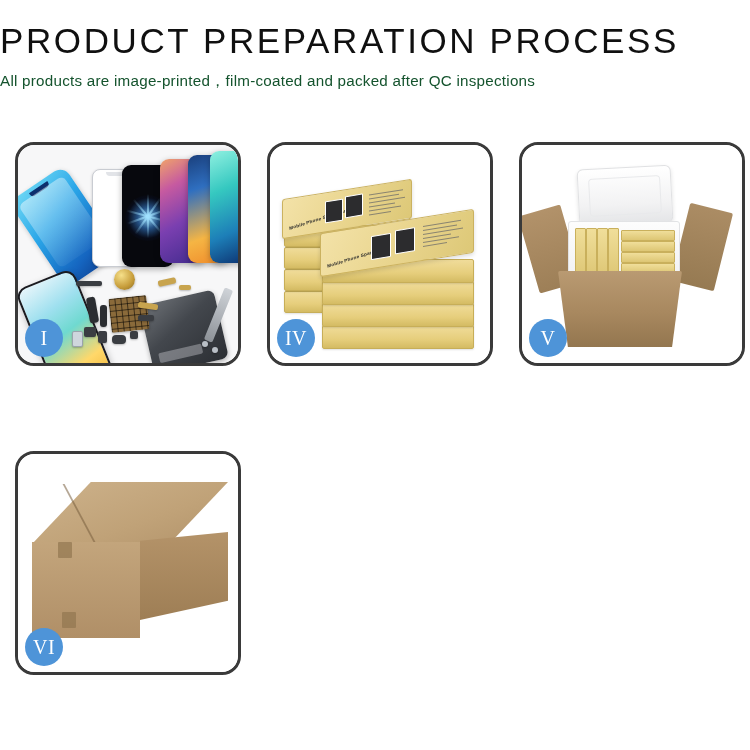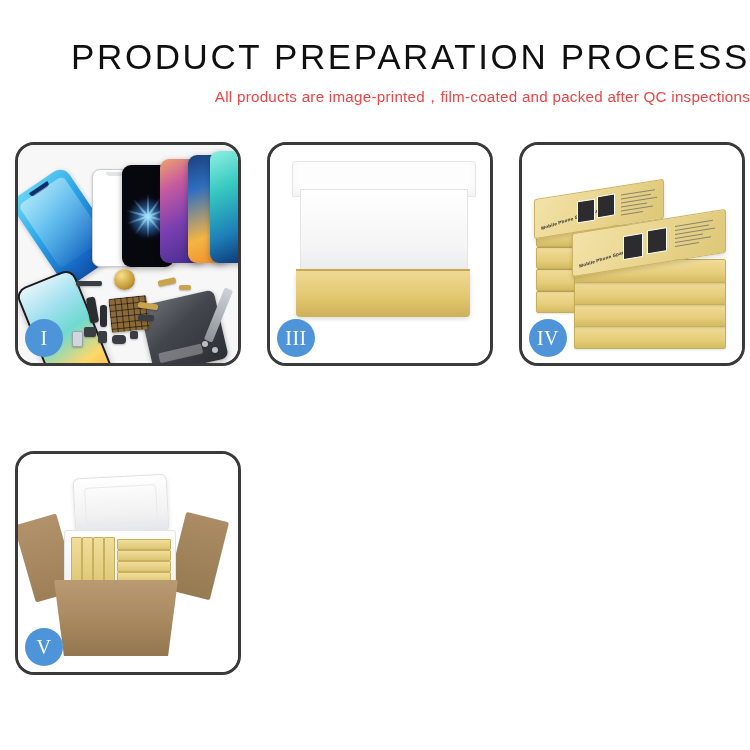"PRODUCT PREPARATION PROCESS" .header { padding-top: 38px -> 22px; text-align: right -> left }
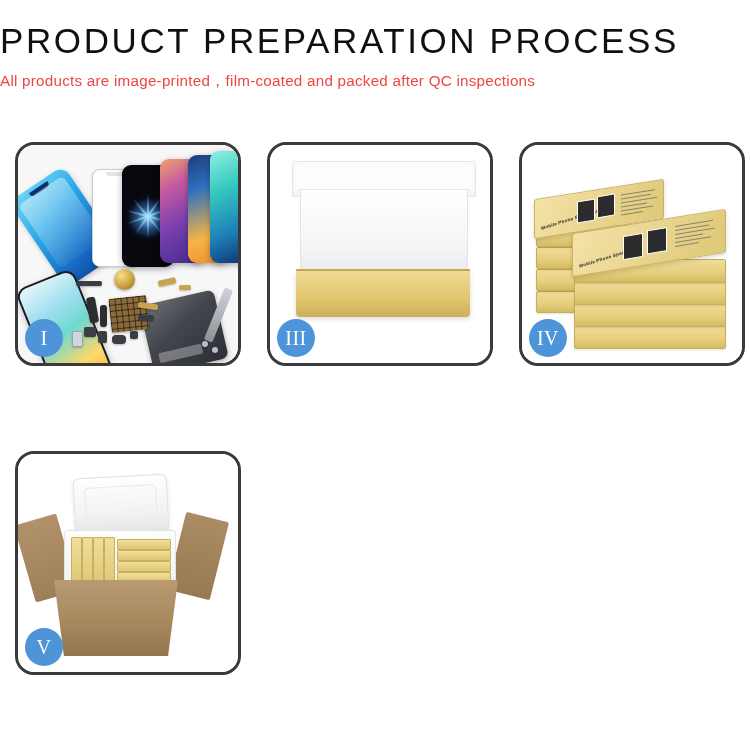"All products are" .sub-title { color: #ef4444 -> #14532d }
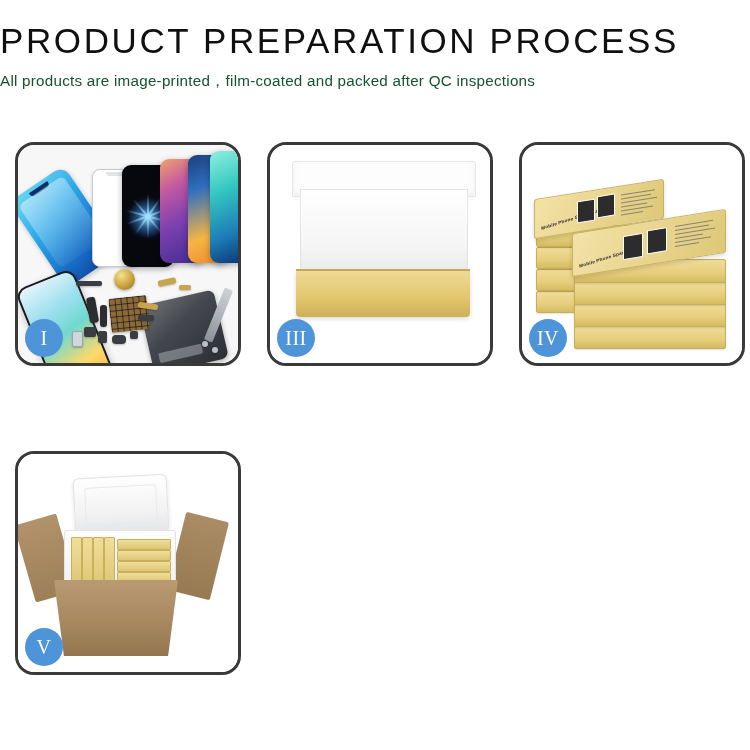"III" div.panel { html: <div> <div> <div></div> <div></div> <div></div> <div></div> <div></div> <div></div> </div> <div>III</div> </div> -> none }
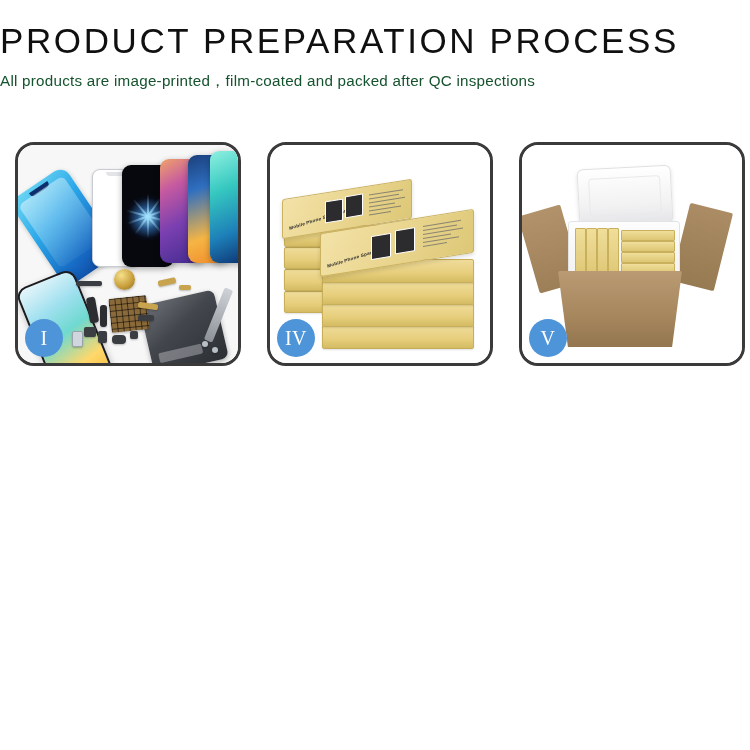"VI" div.panel { html: none -> <div> <div> <div></div> <div></div> <div></div> <div></div> <div></div> <div></div> <div></div> </div> <div>VI</div> </div> }
